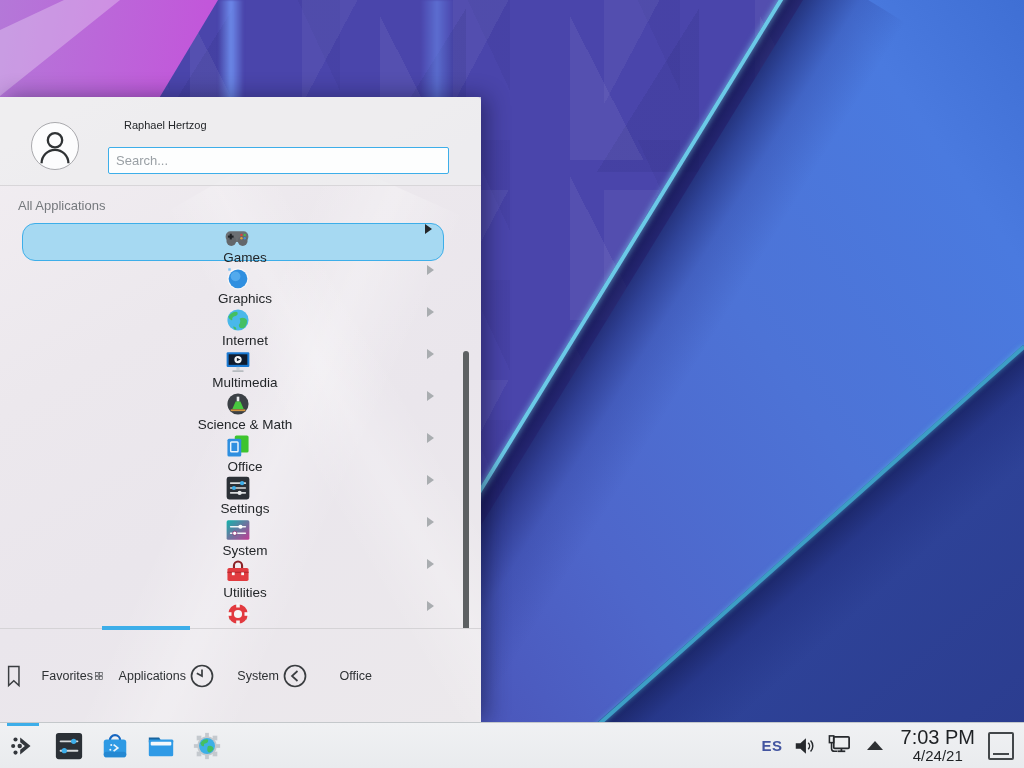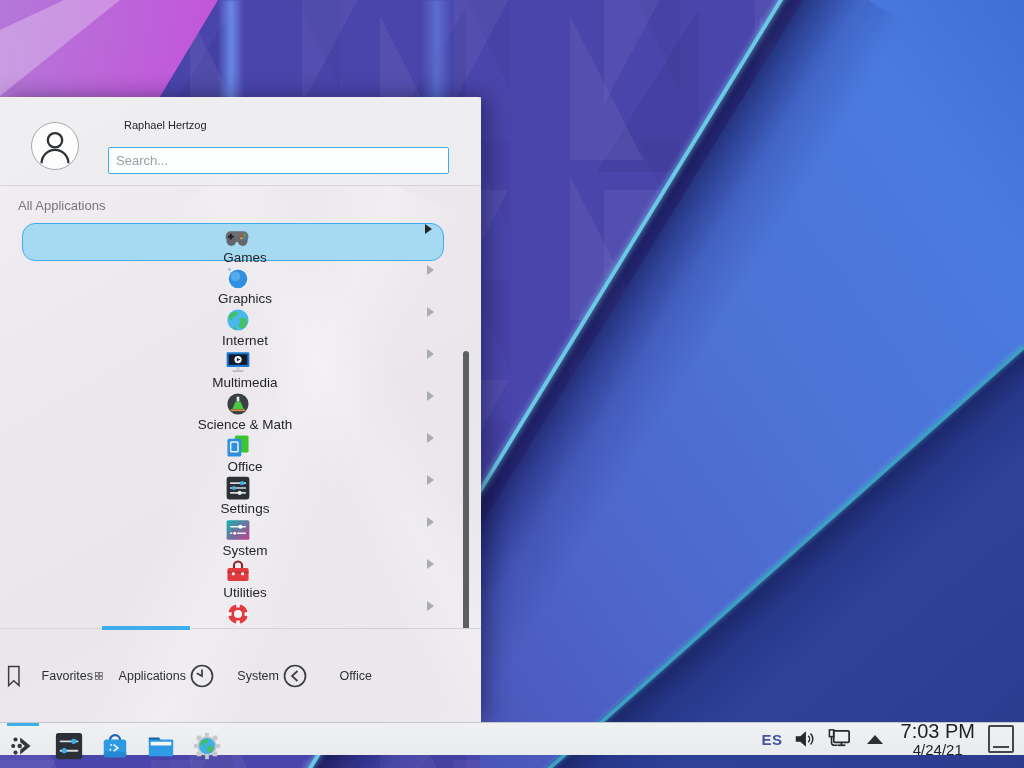"ES" #taskbar { height: 33px -> 46px }
